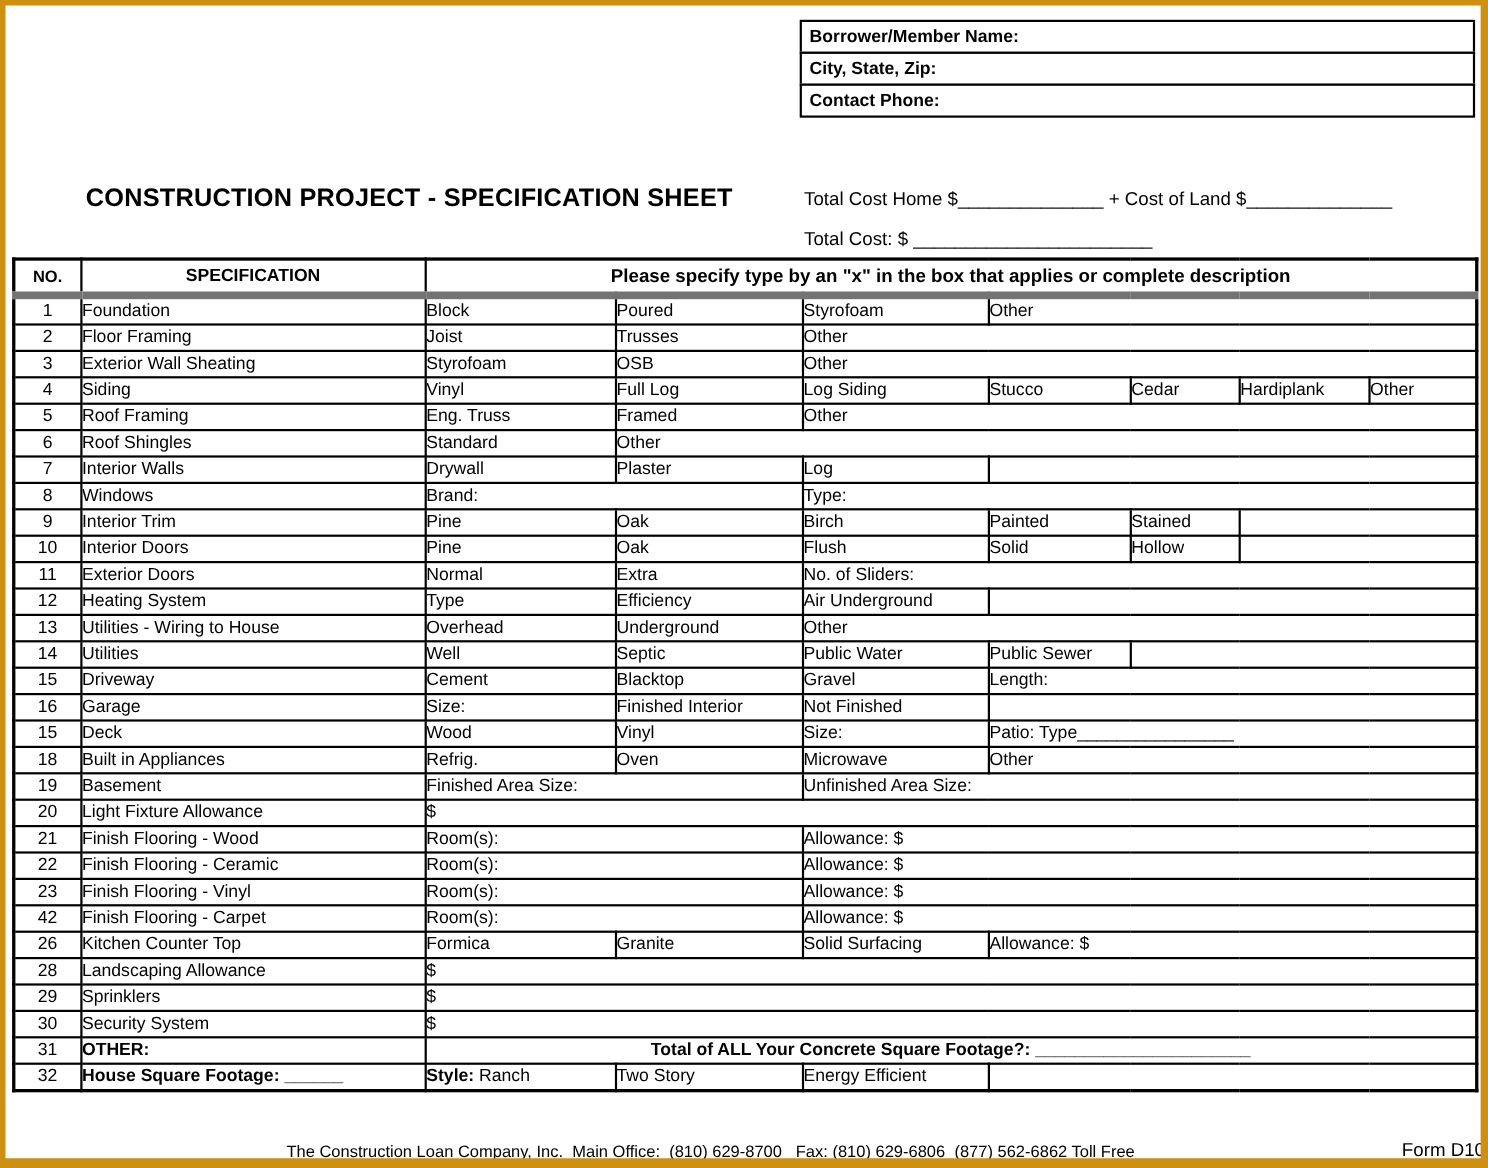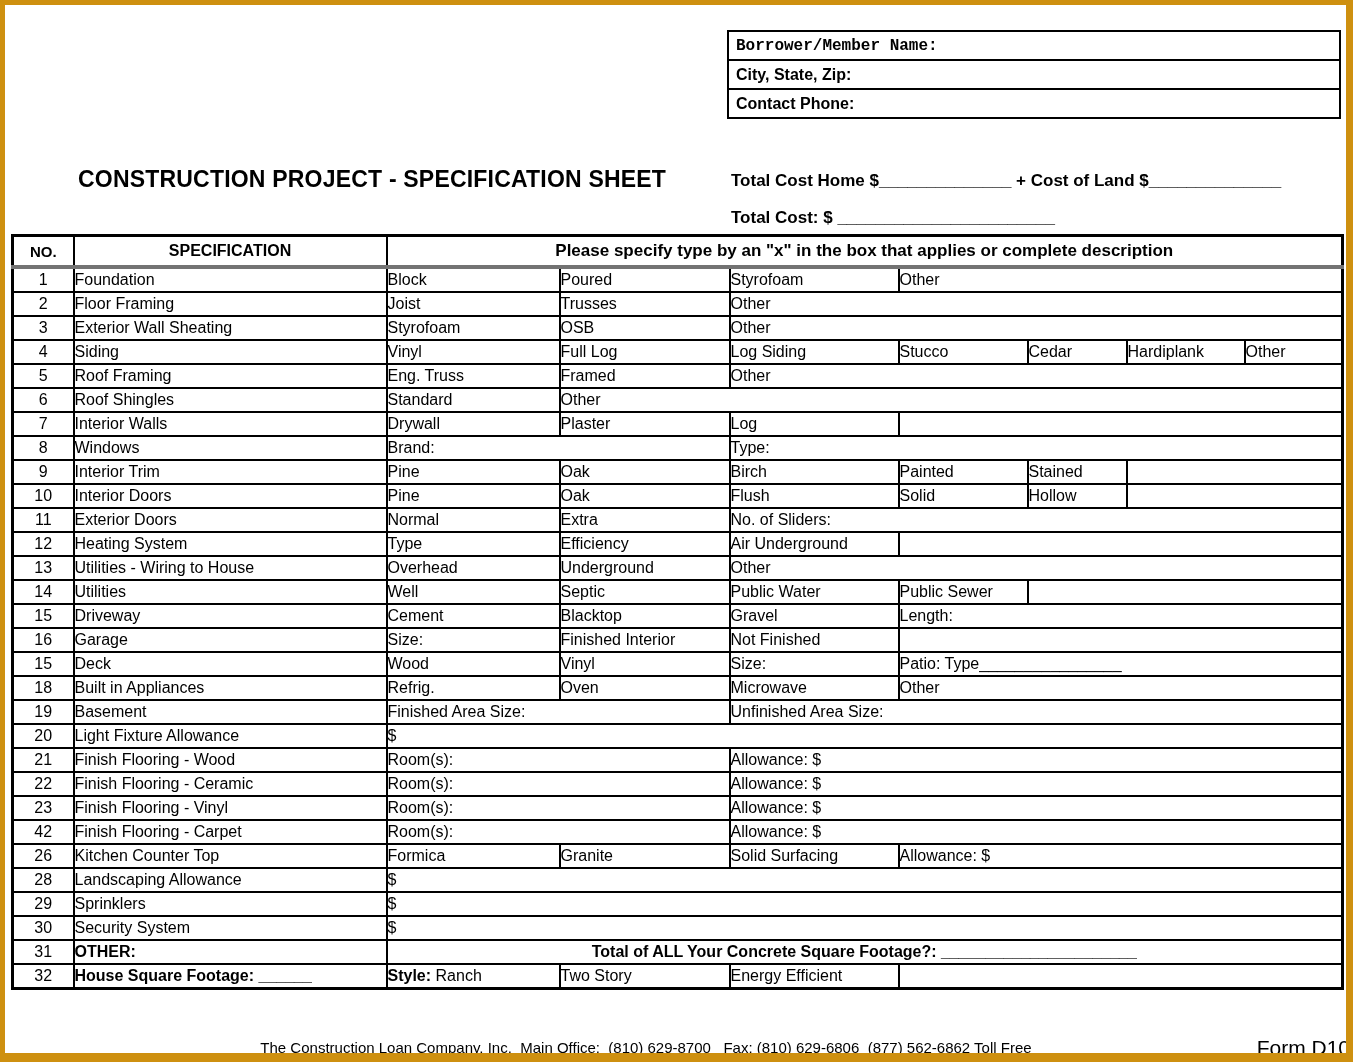"Borrower/Member Name:" .info-row:first-child { font-family: Liberation Mono, monospace -> none; margin-top: 16px -> 4px }
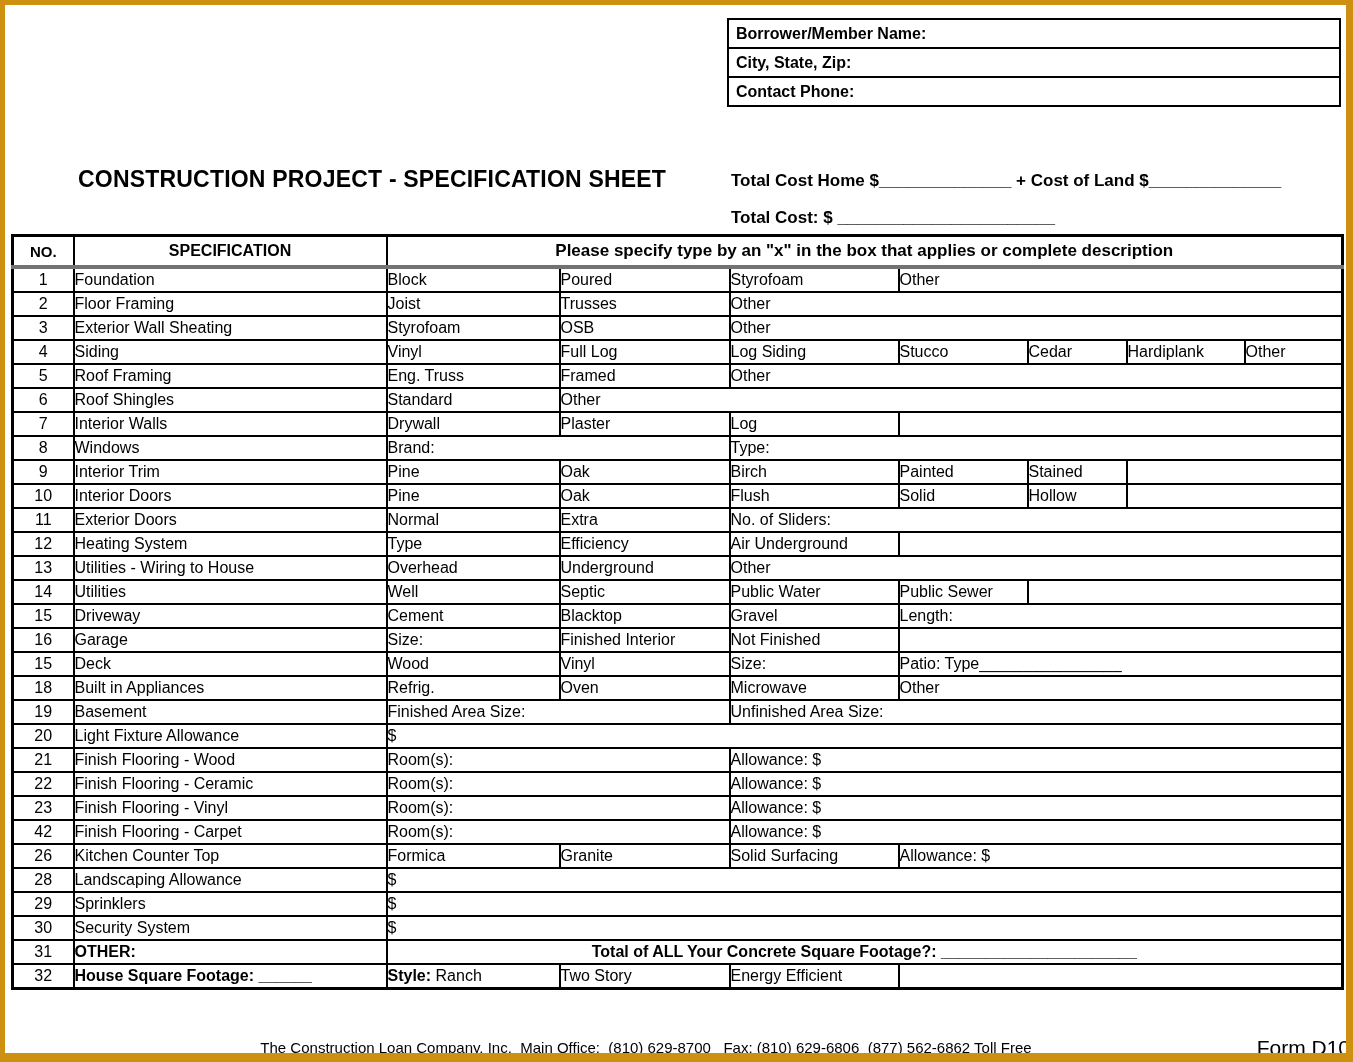"Total Cost Home $______________ +" .cost1 { font-weight: bold -> normal }
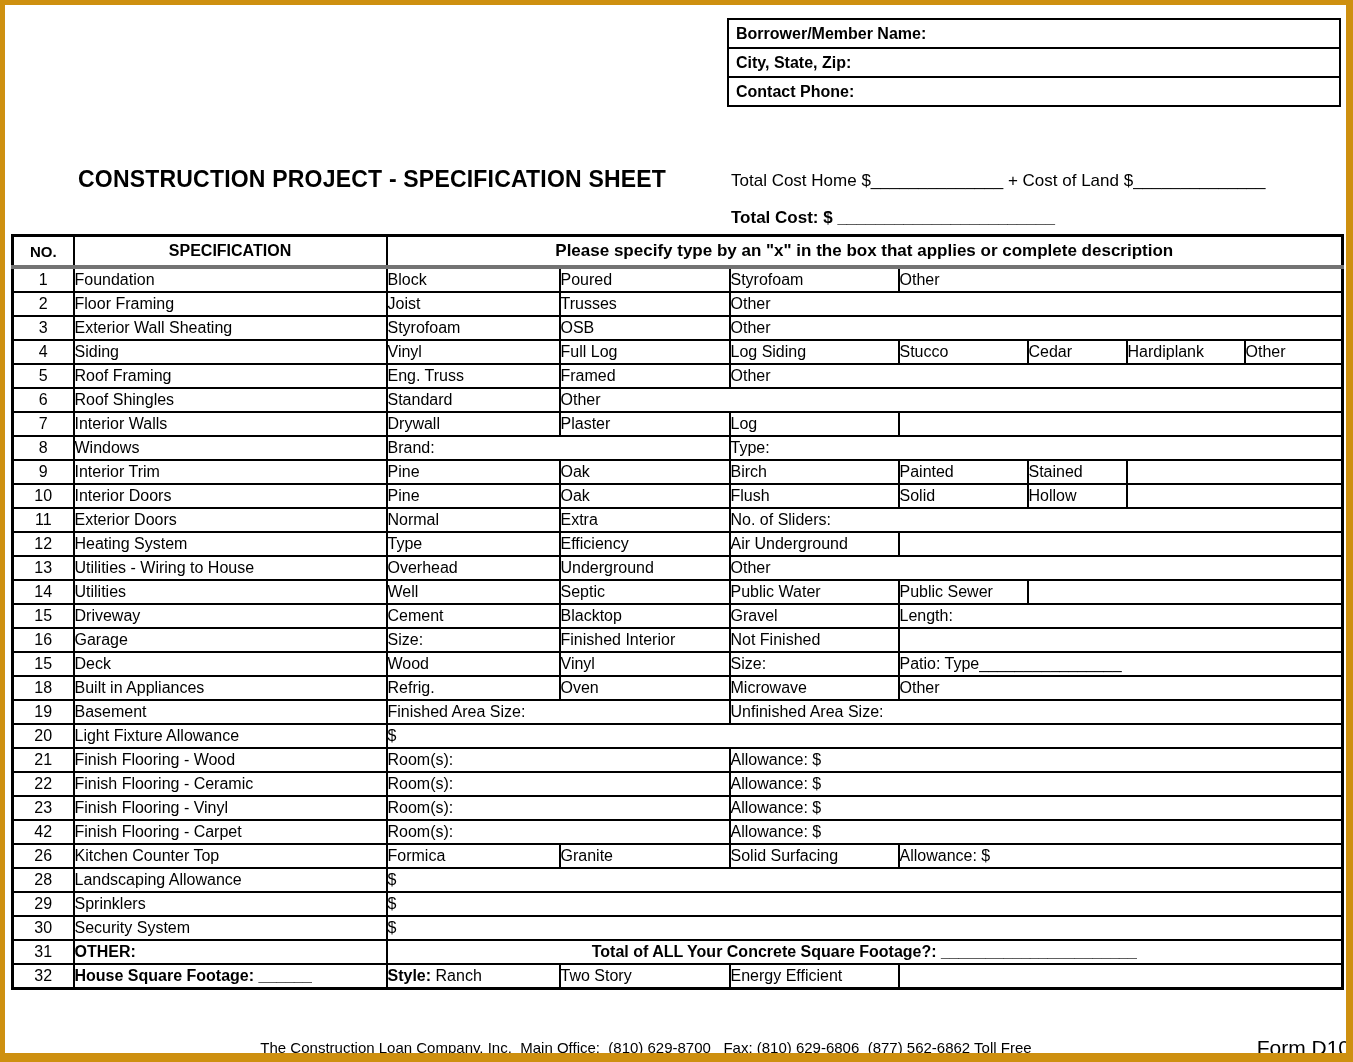"Total Cost: $ _______________________" .cost2 { font-weight: bold -> normal }
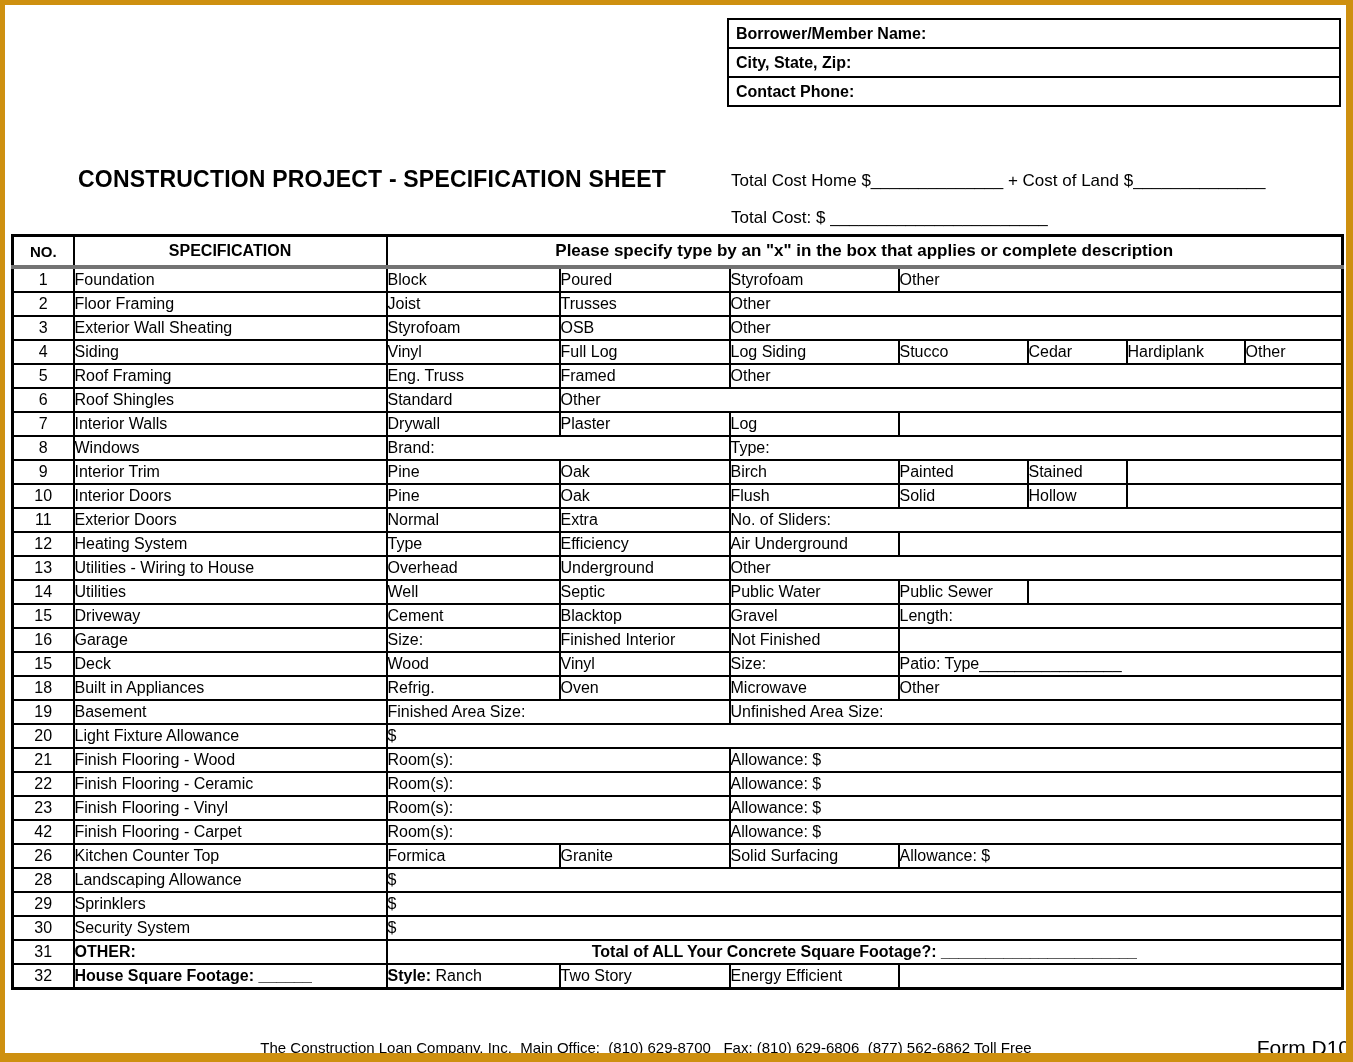"NO." table.spec th { border-bottom: 4px solid #737373 -> 7px solid #737373 }
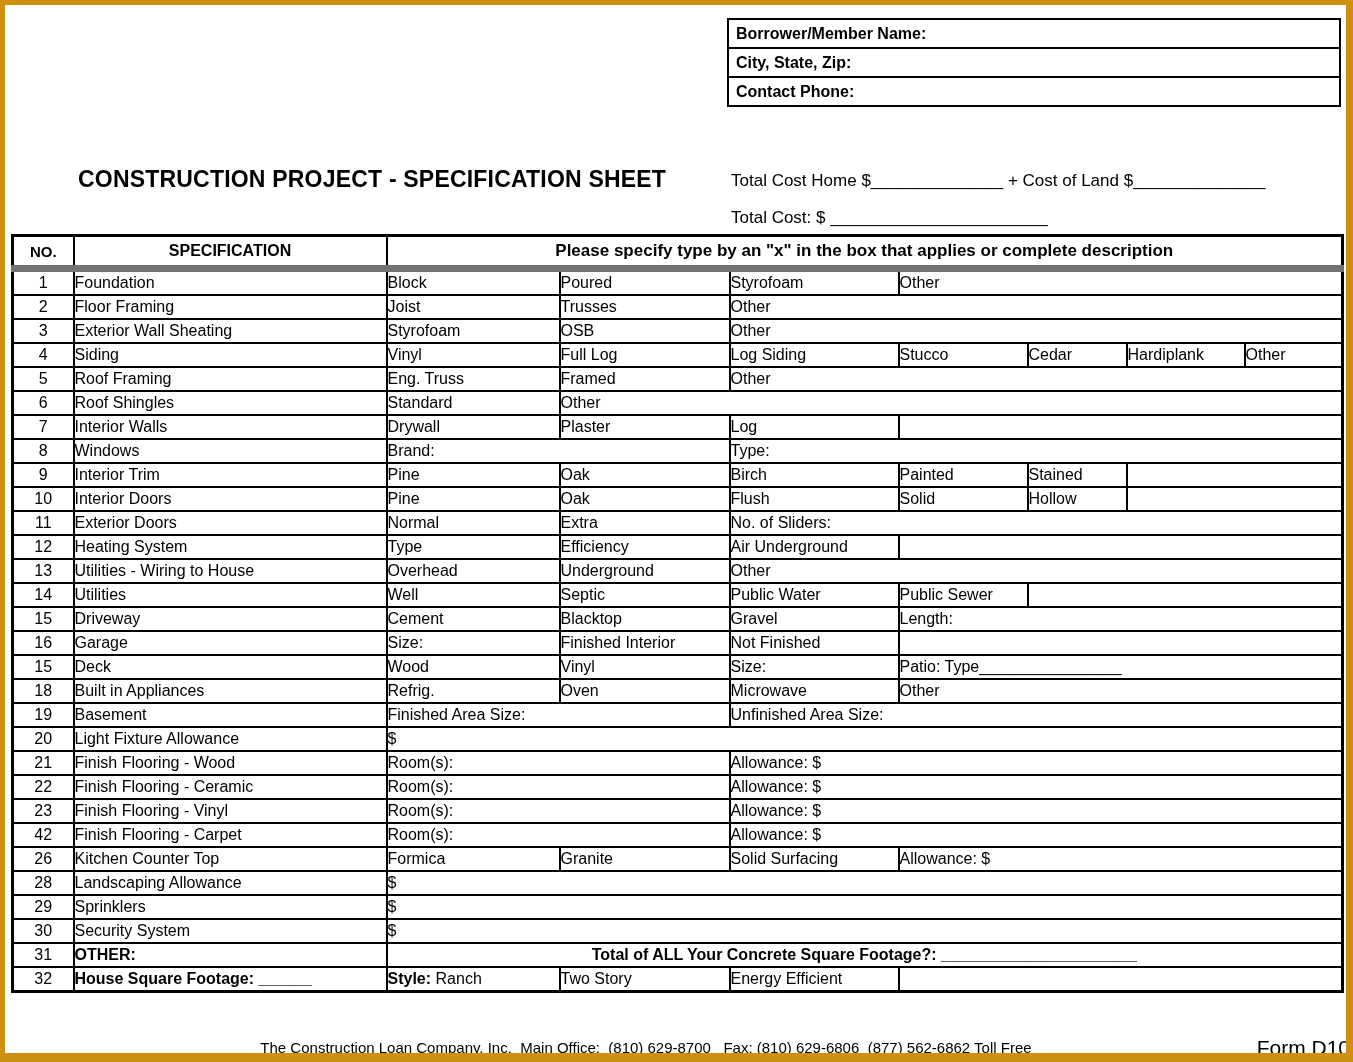"Form D10" .form-no { font-size: 21px -> 17px }
